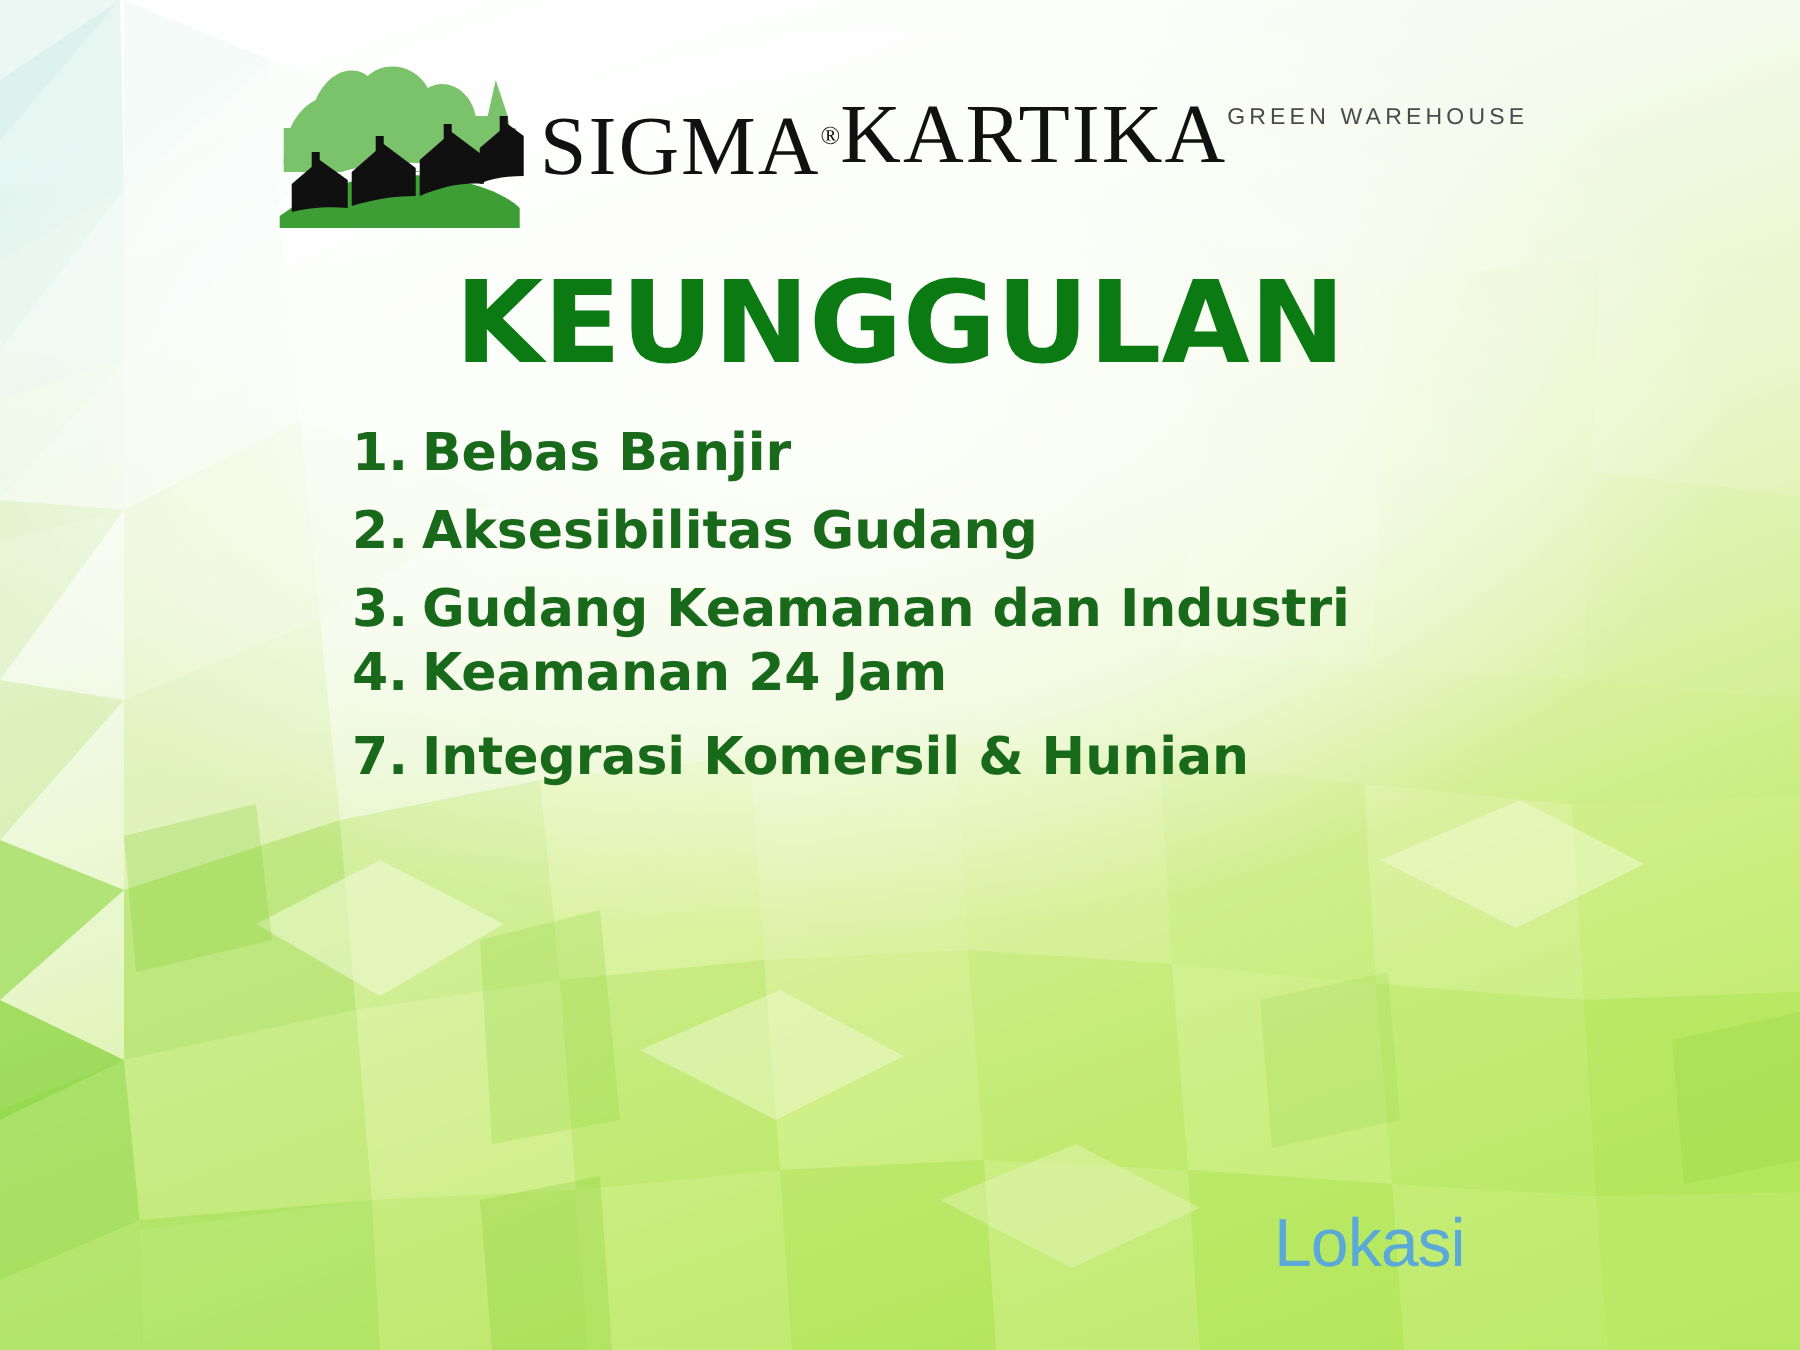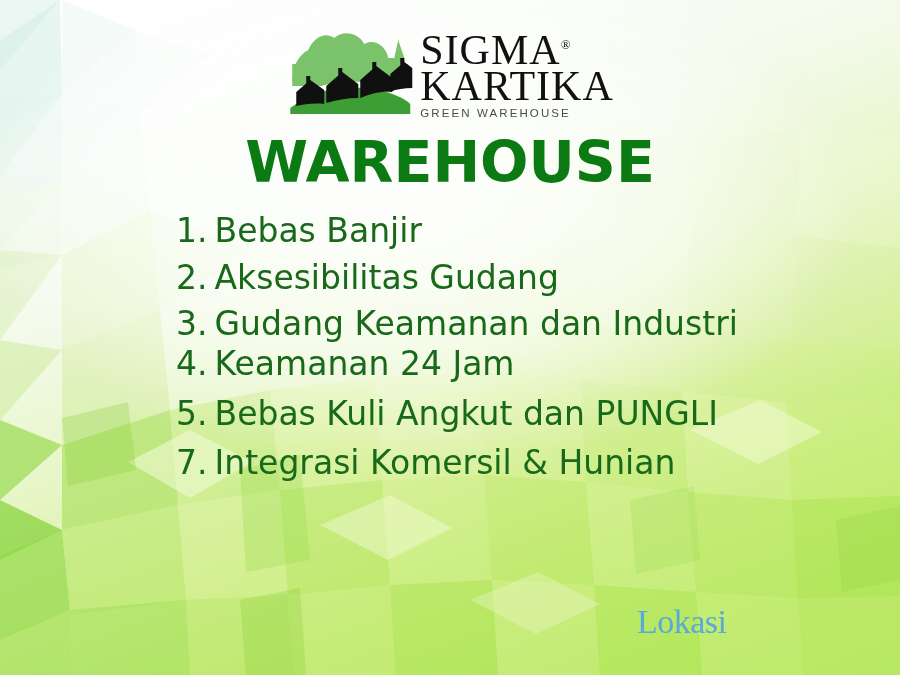"SIGMA®" .logo-type { flex-direction: column -> row }
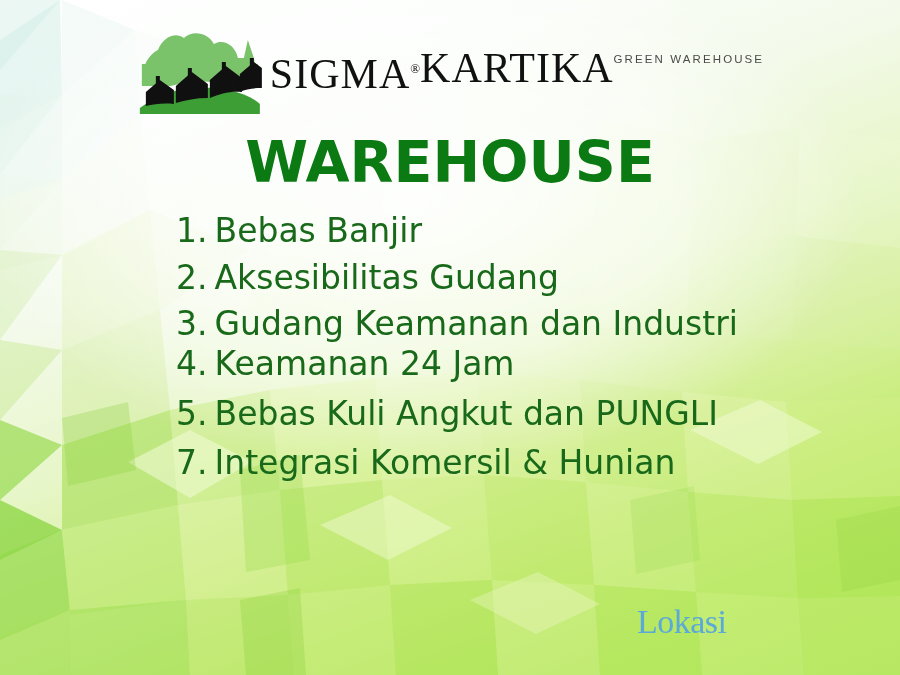"WAREHOUSE" div.title { text: WAREHOUSE -> KEUNGGULAN }
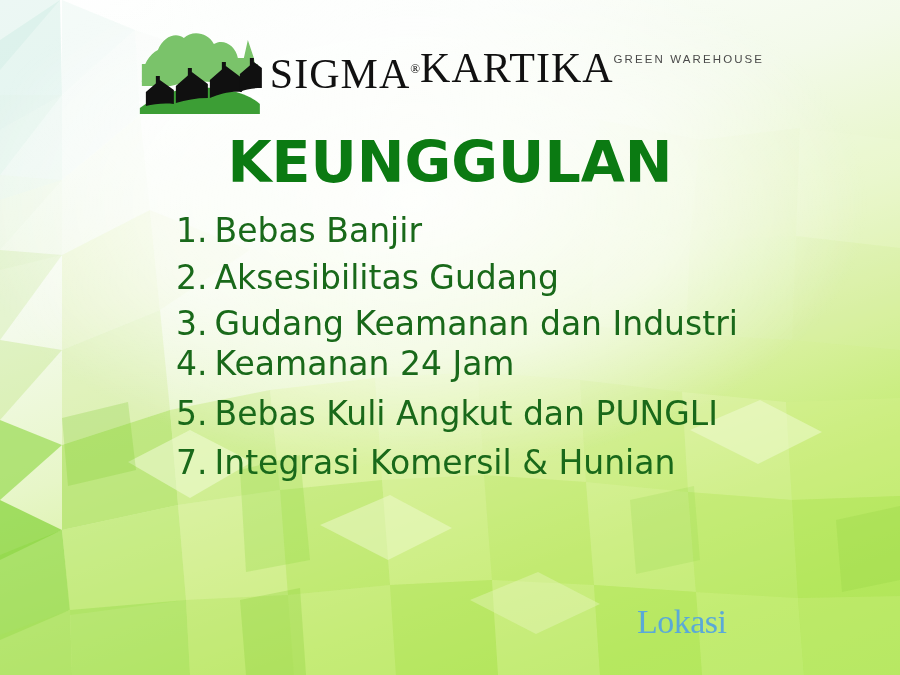"1. Bebas Banjir" .item { font-size: 33px -> 26px; font-weight: none -> bold }
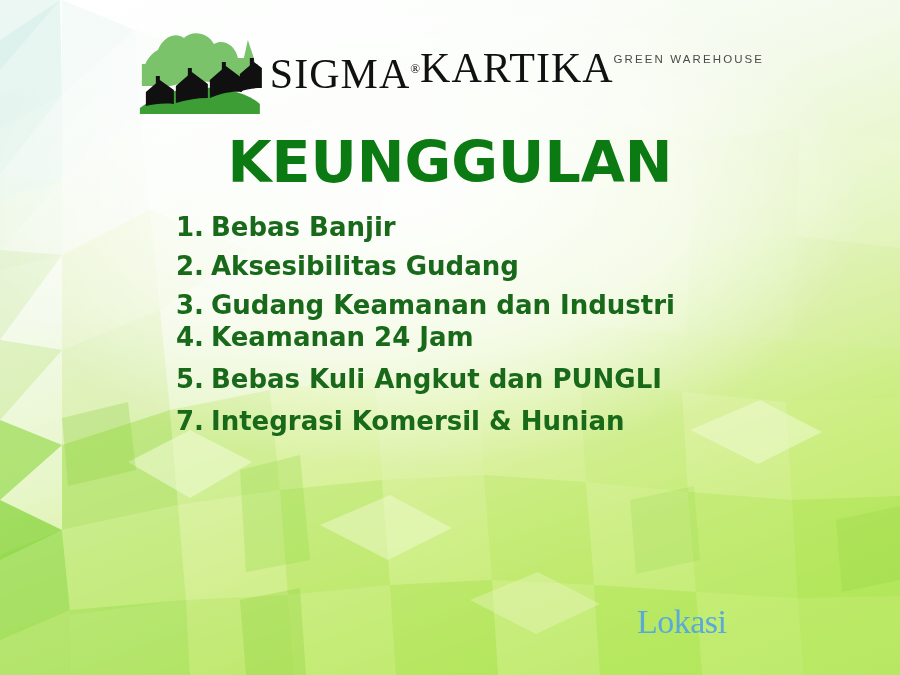"5. Bebas Kuli Angkut dan" div.item { html: <div> <span>5.</span><span>Bebas Kuli Angkut dan PUNGLI</span> </div> -> none }
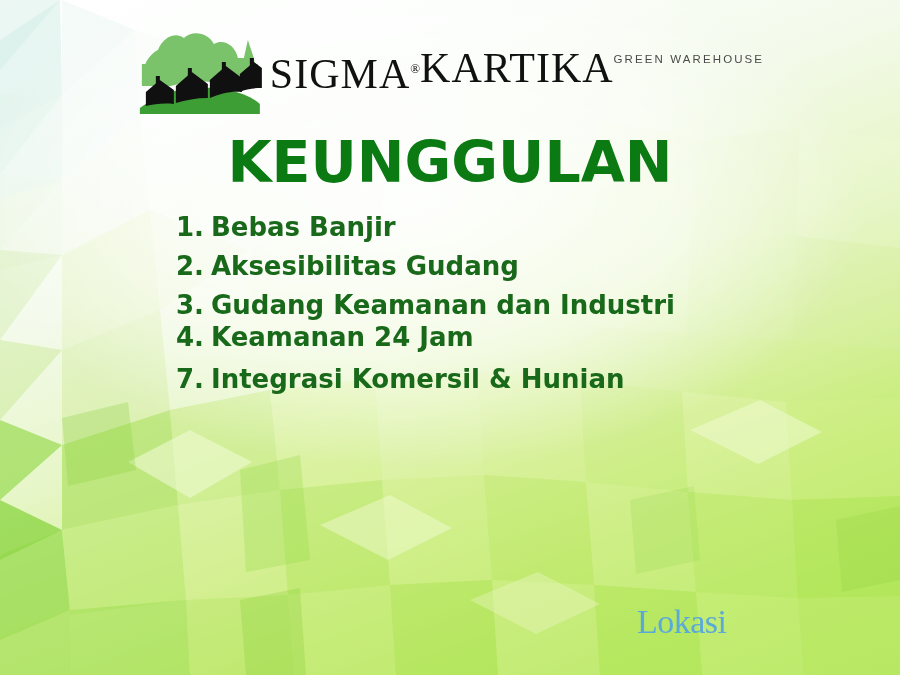"Lokasi" .watermark { font-family: Liberation Serif, serif -> Liberation Sans, sans-serif }
